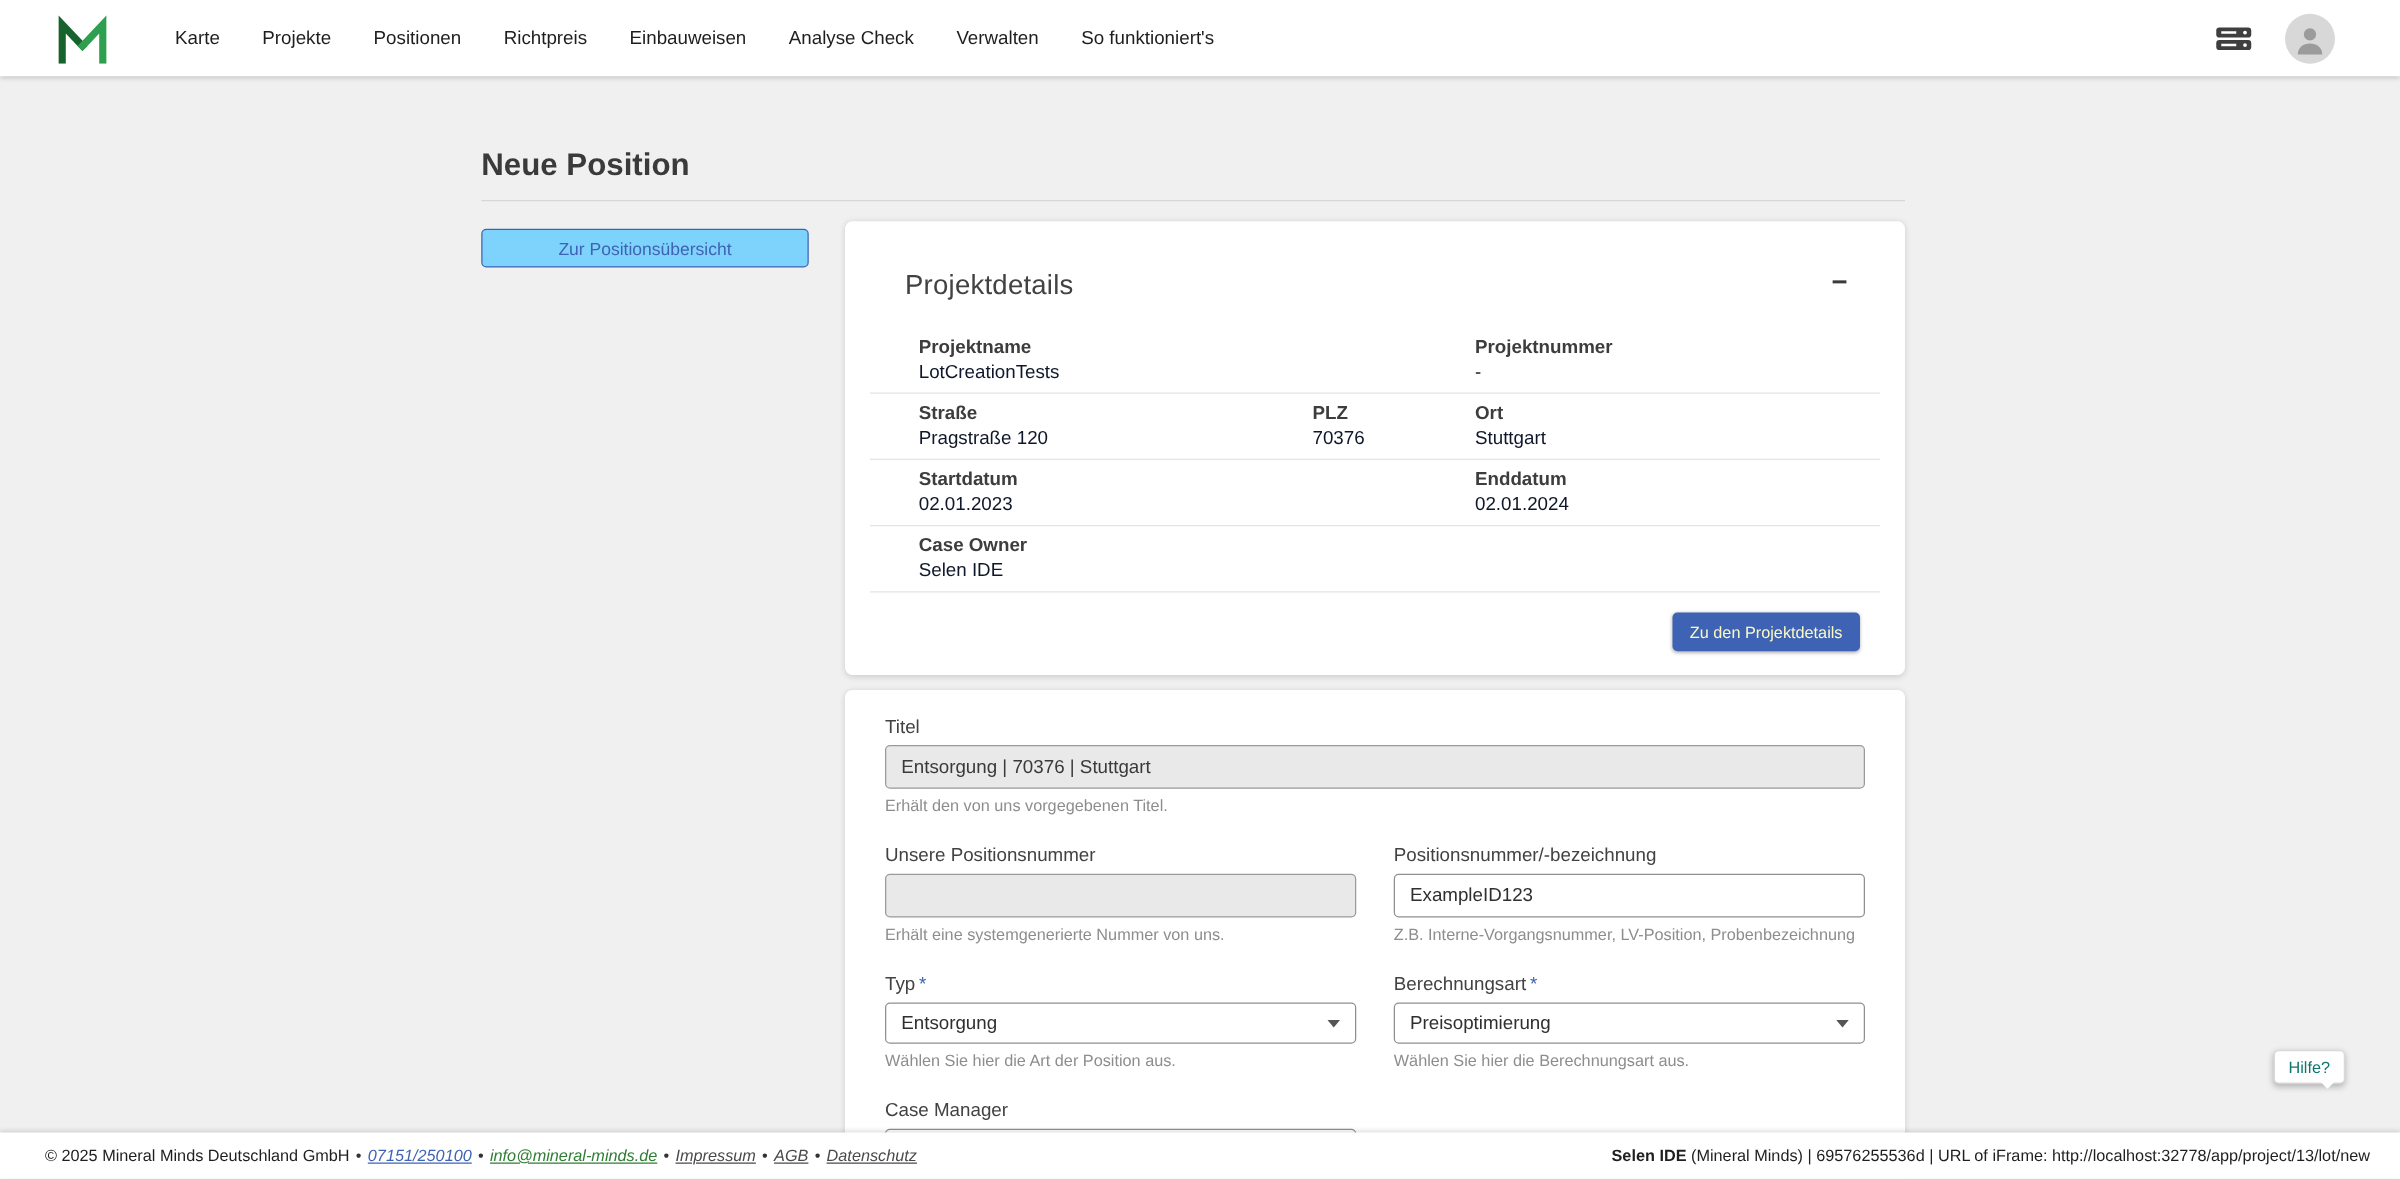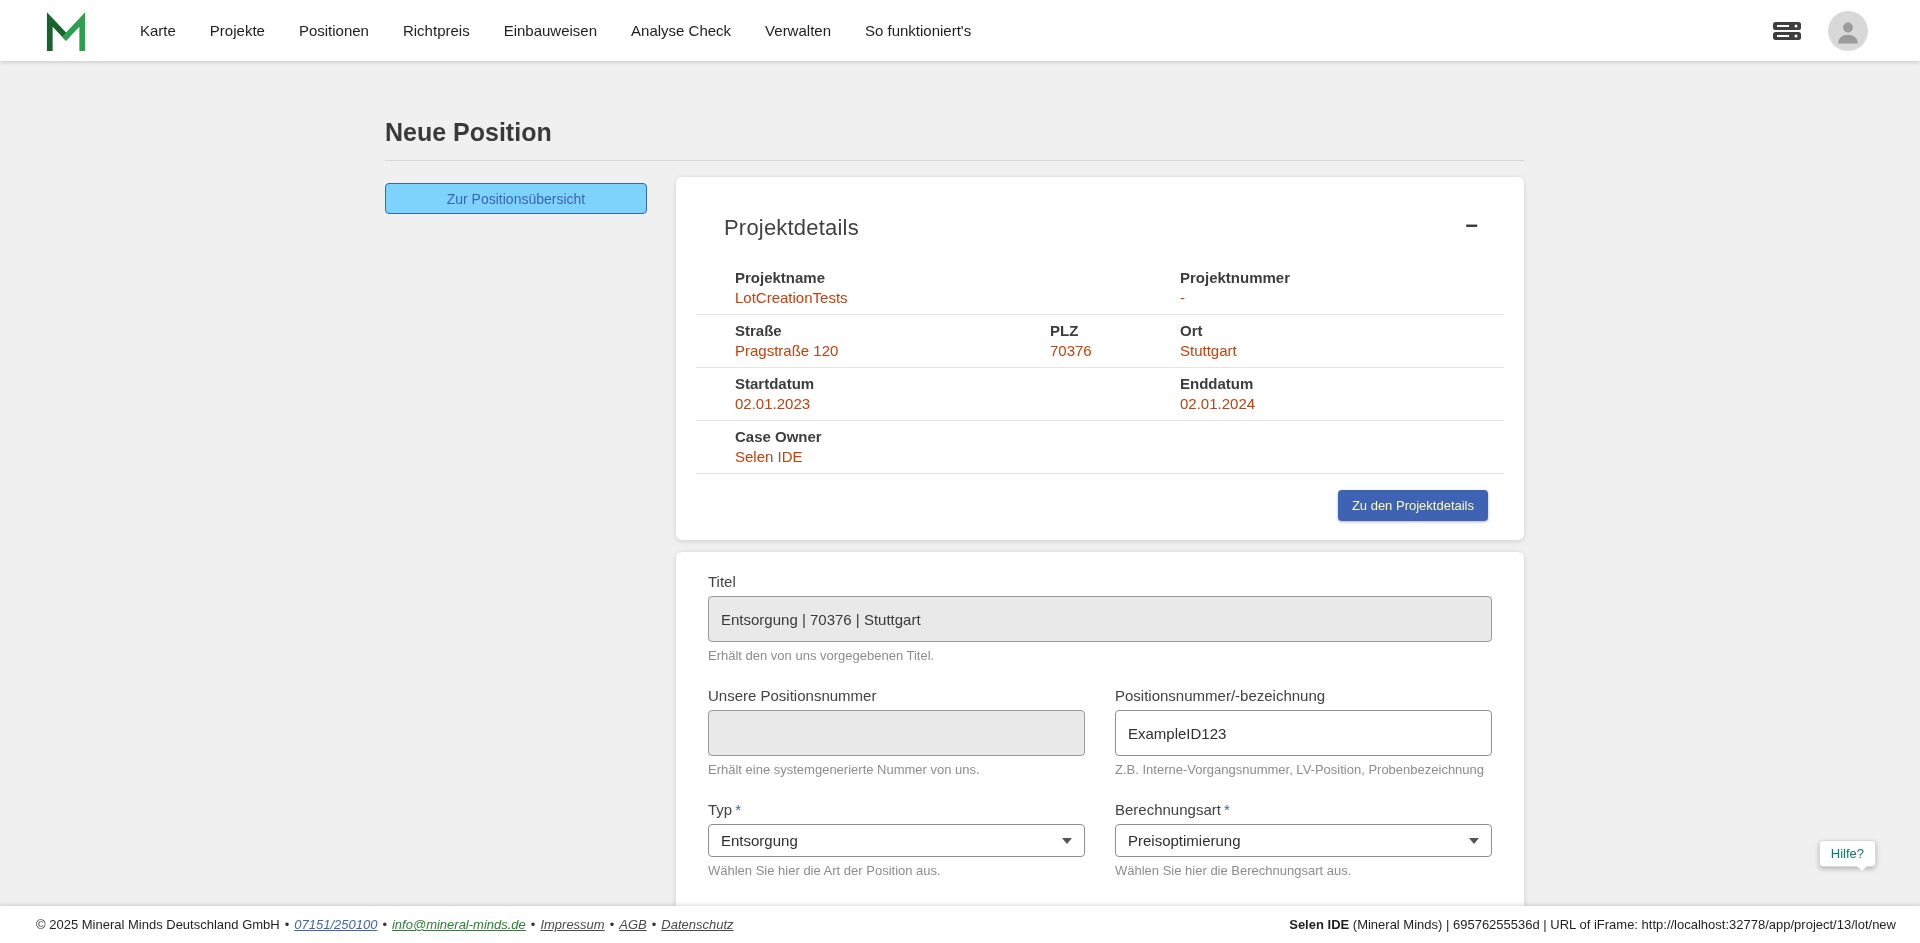"LotCreationTests" .d-value { color: #c2410c -> #0f172a }
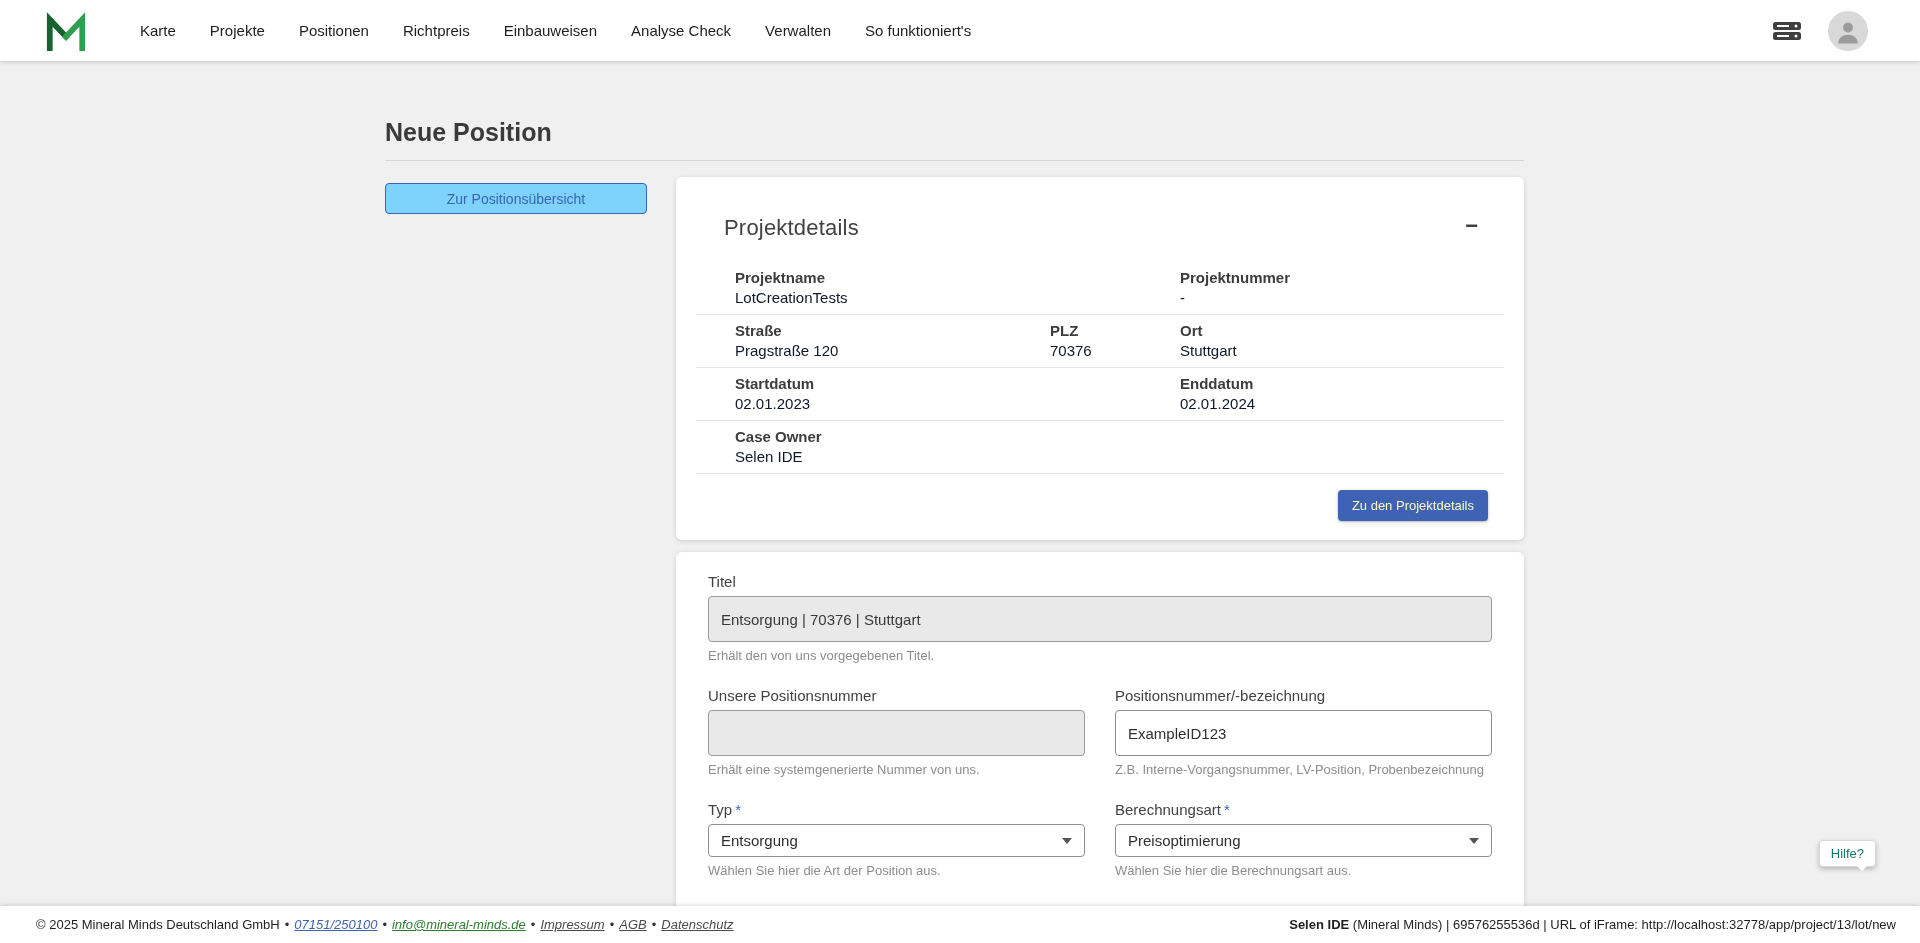"Entsorgung | 70376 | Stuttgart" .text-input { height: 46px -> 35px }
